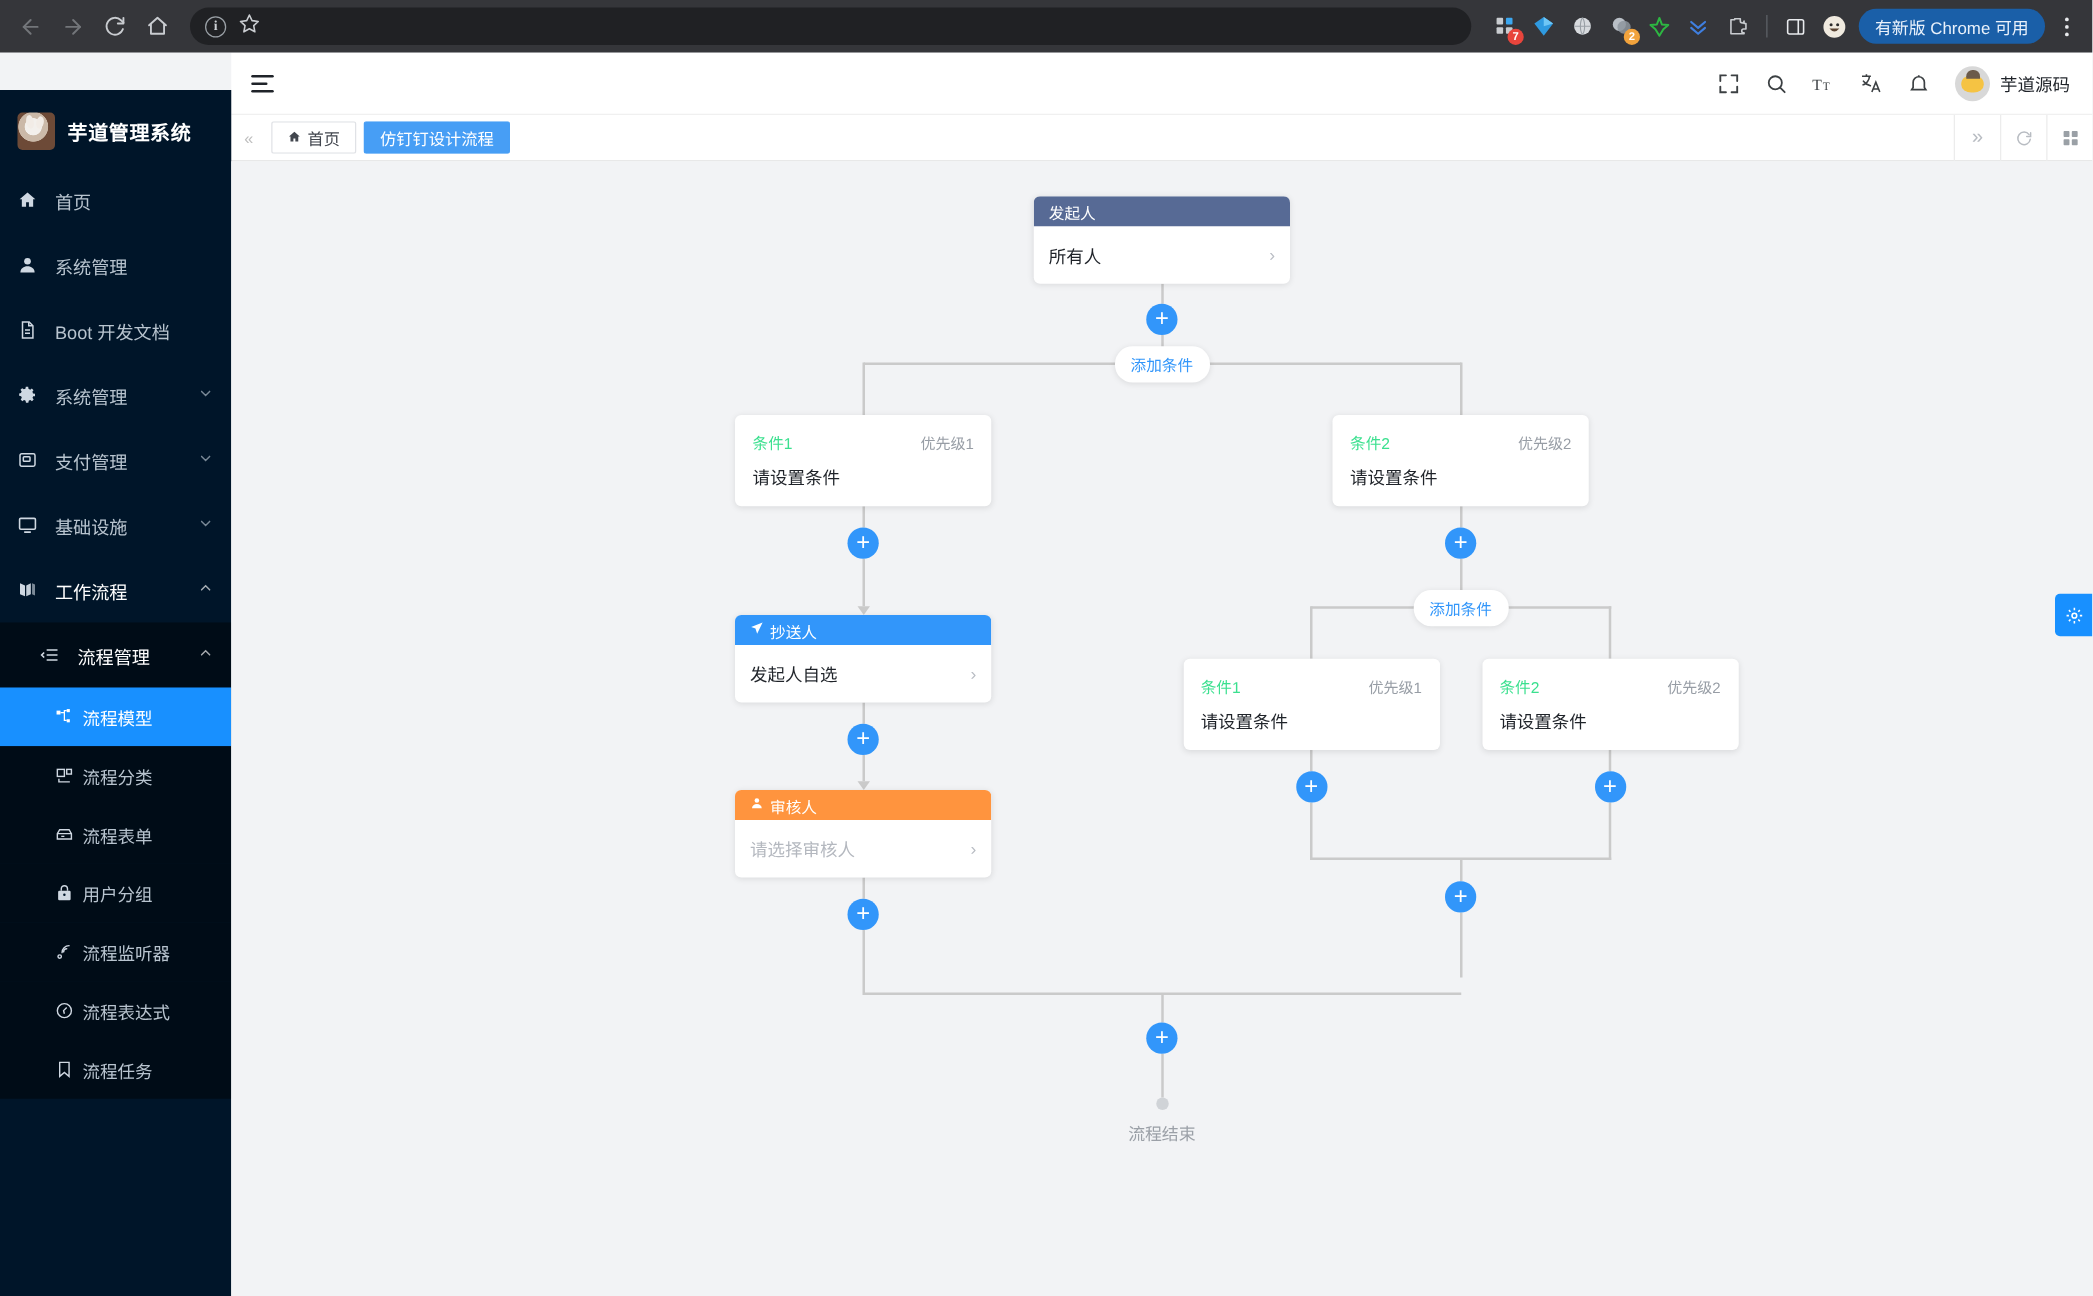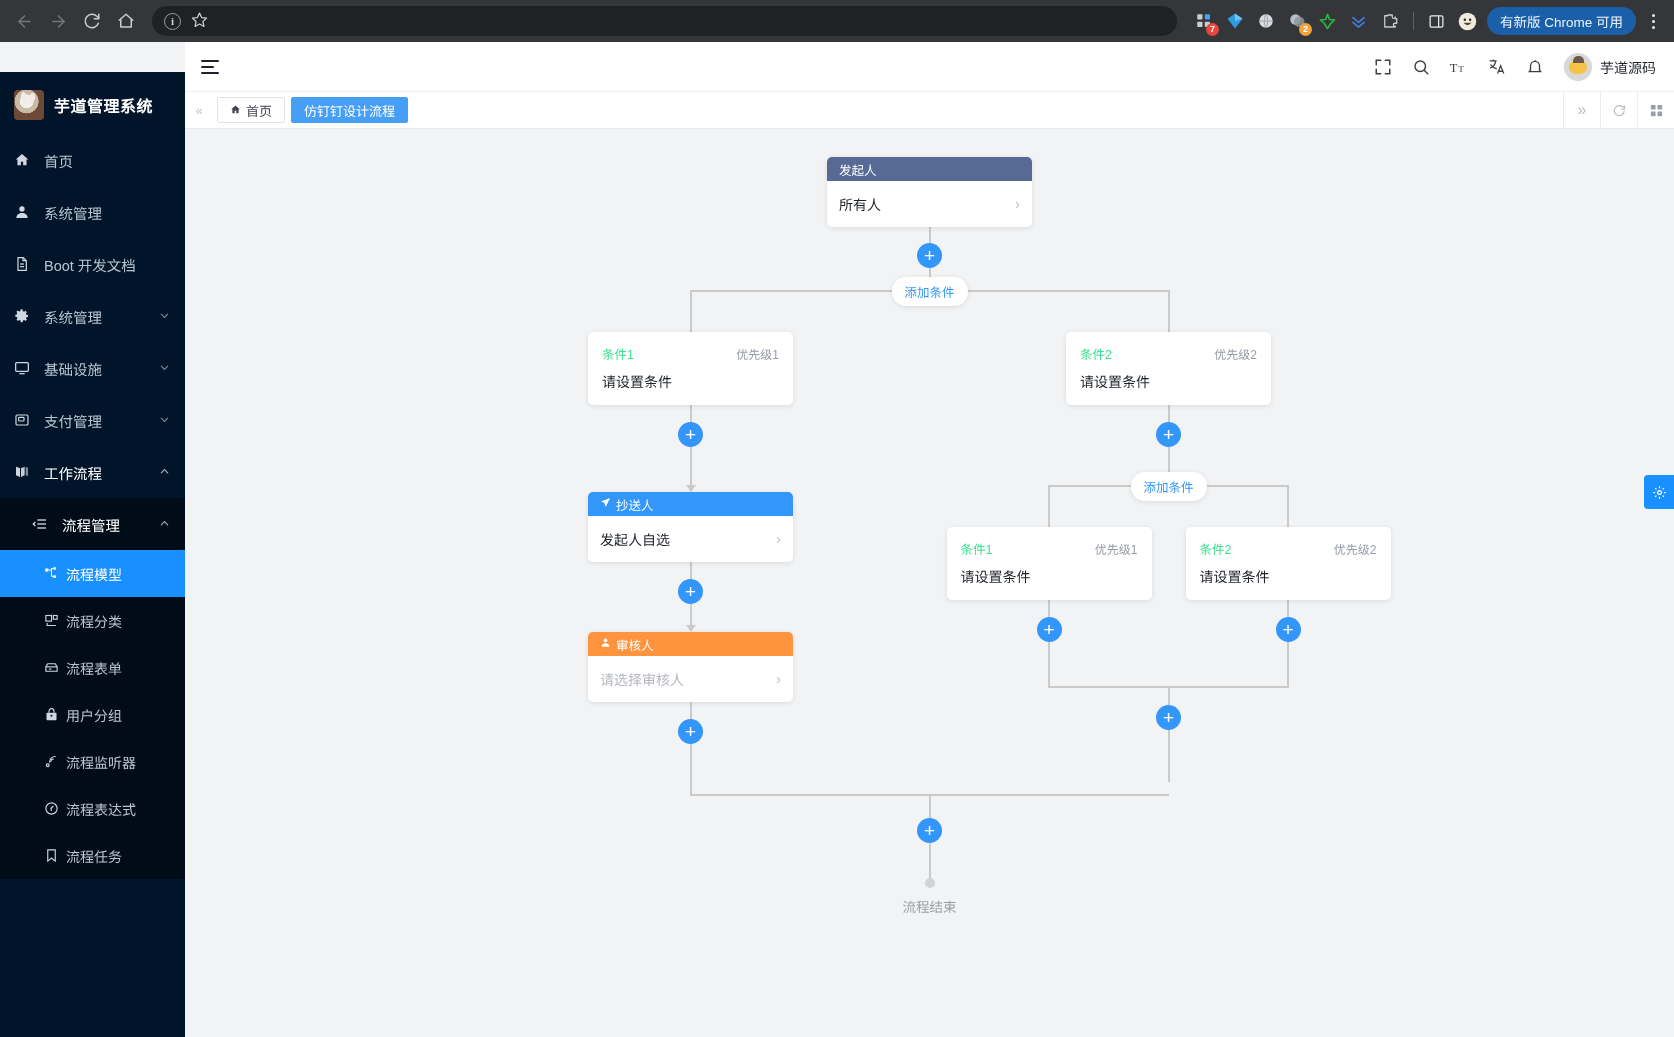"基础设施" div.mi { order: before "支付管理" -> after "支付管理" }
